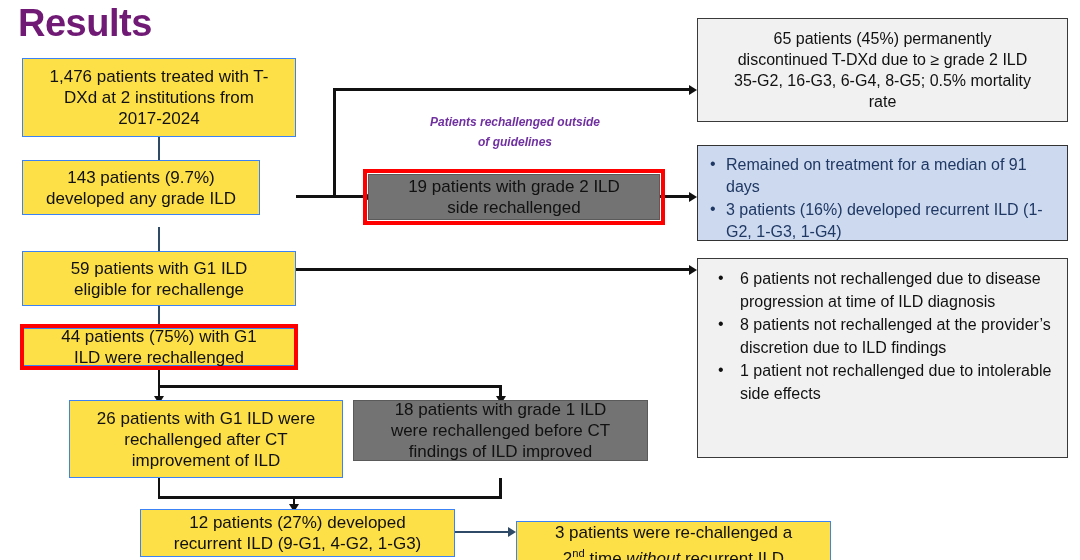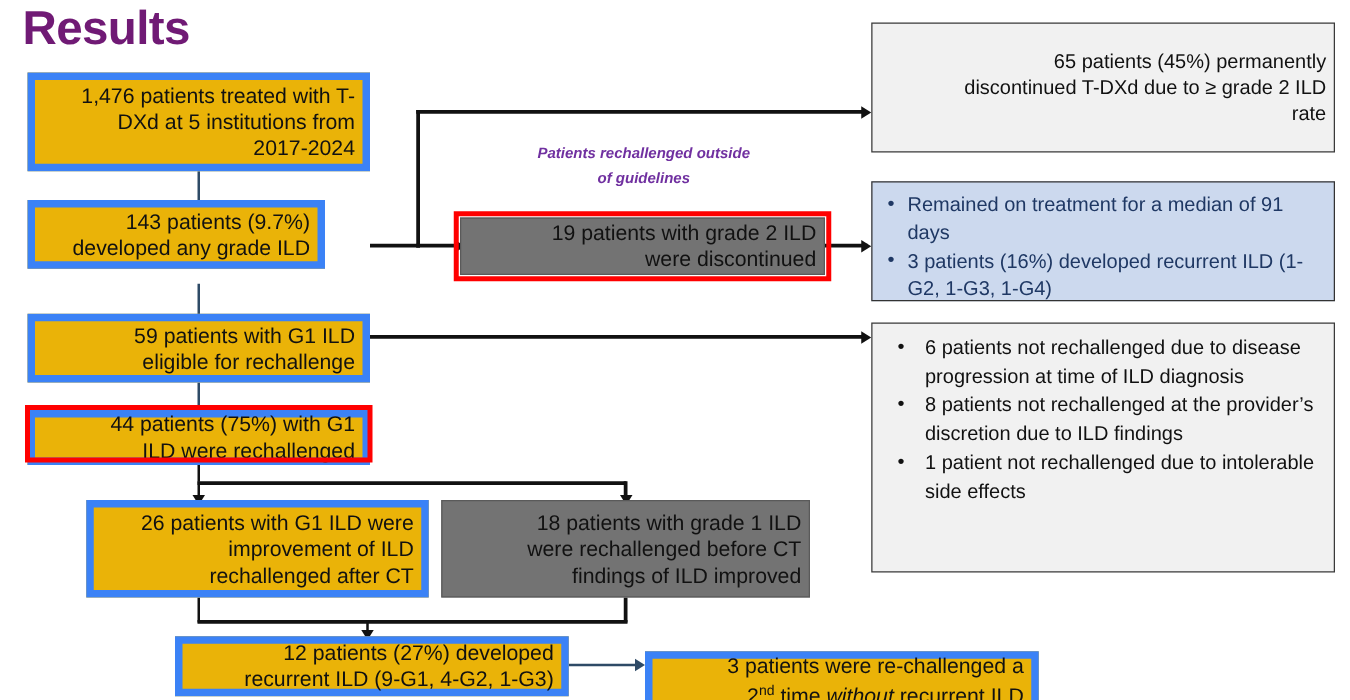"65 patients (45%) permanently" .node { text-align: right -> center }
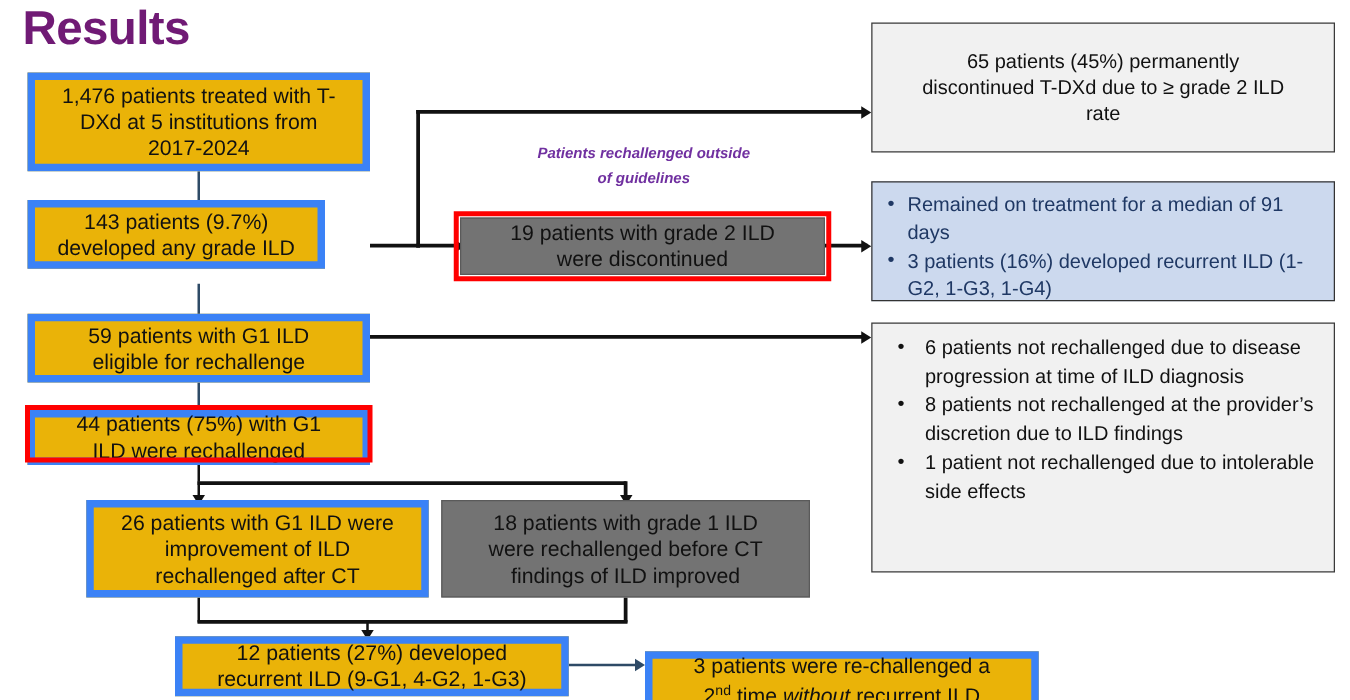"1,476 patients treated with T-" .fill-blue { background: #eab308 -> #fde047; border: 6px solid #3b82f6 -> 1px solid #3b82f6 }
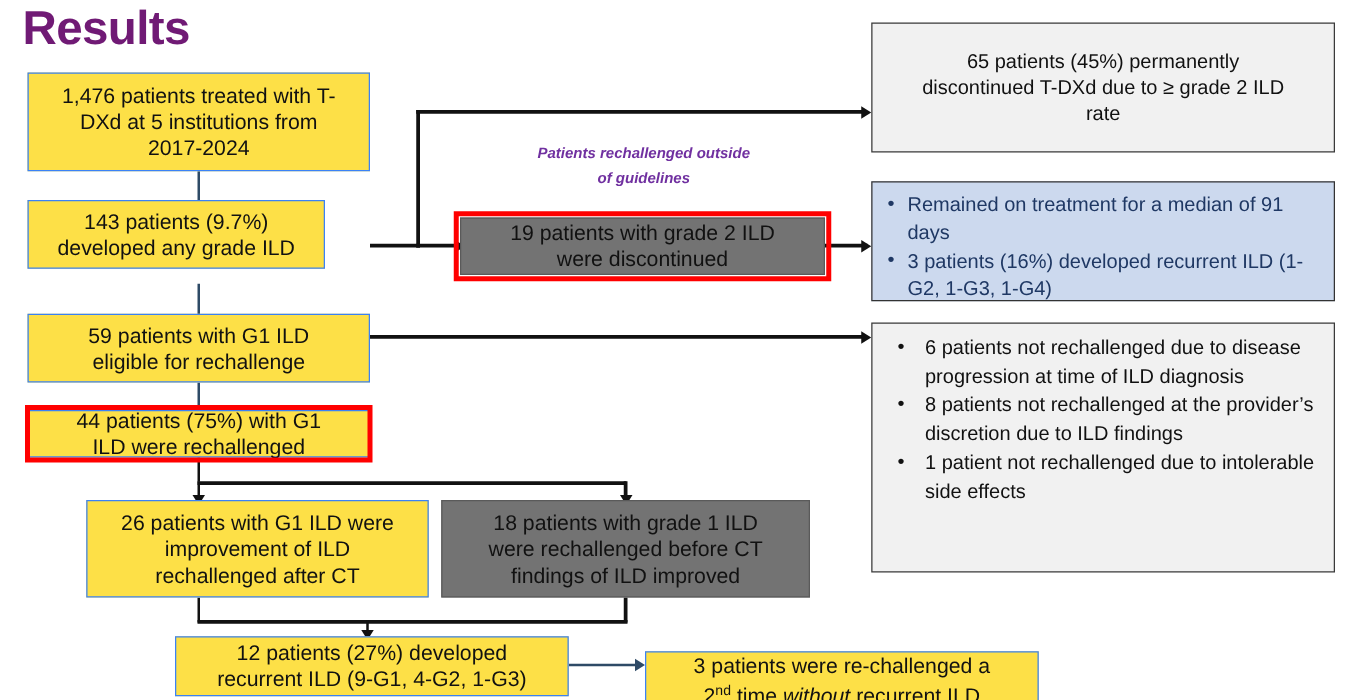"35-G2, 16-G3, 6-G4, 8-G5; 0.5%" div { html: none -> <div>35-G2, 16-G3, 6-G4, 8-G5; 0.5% mortality</div> }
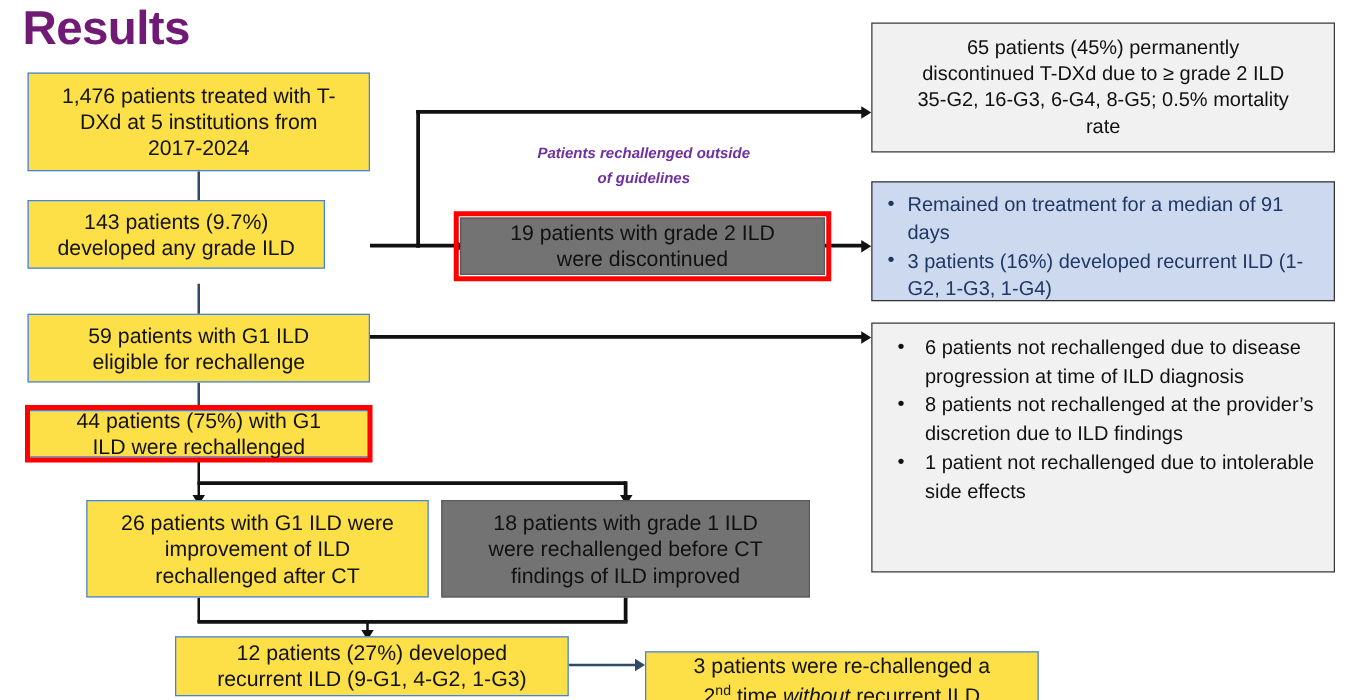"DXd at 5 institutions from" div { text: 5 -> 2 }
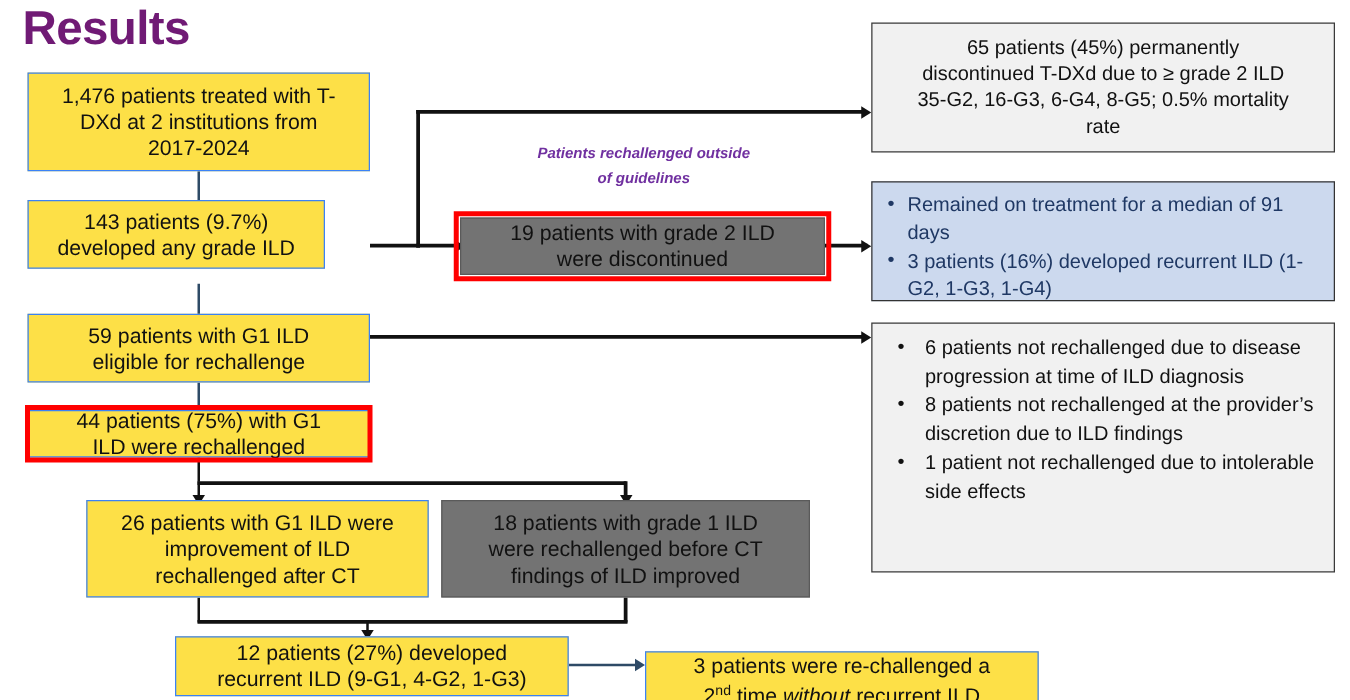"were discontinued" div { text: were discontinued -> side rechallenged }
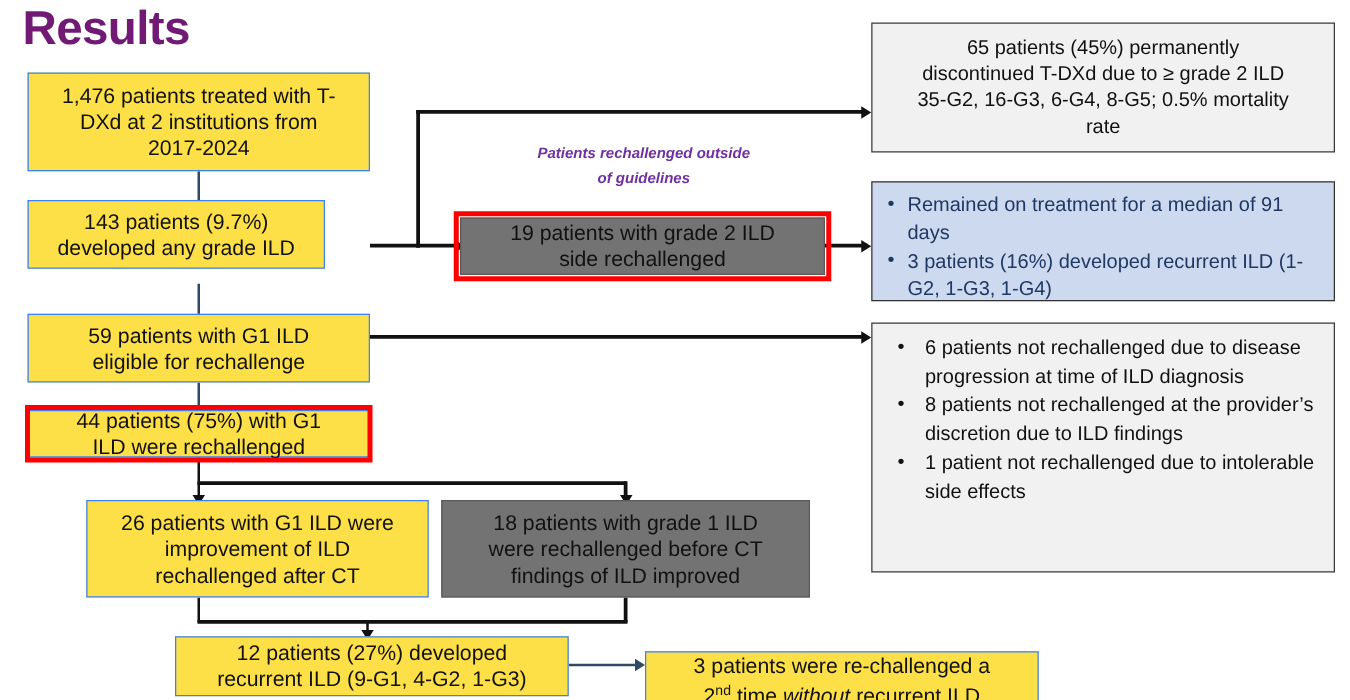"18 patients with grade 1" div.node { height: 78px -> 61px }
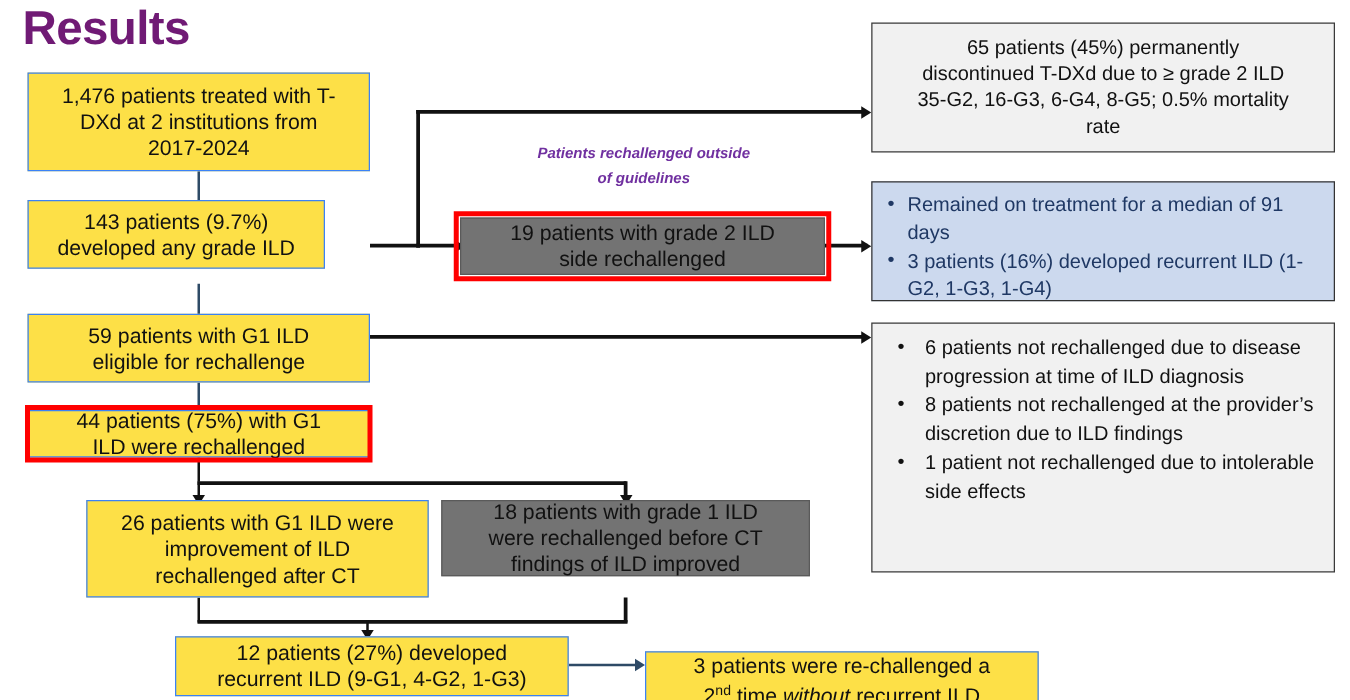"improvement of ILD" div { order: before "rechallenged after CT" -> after "rechallenged after CT" }
